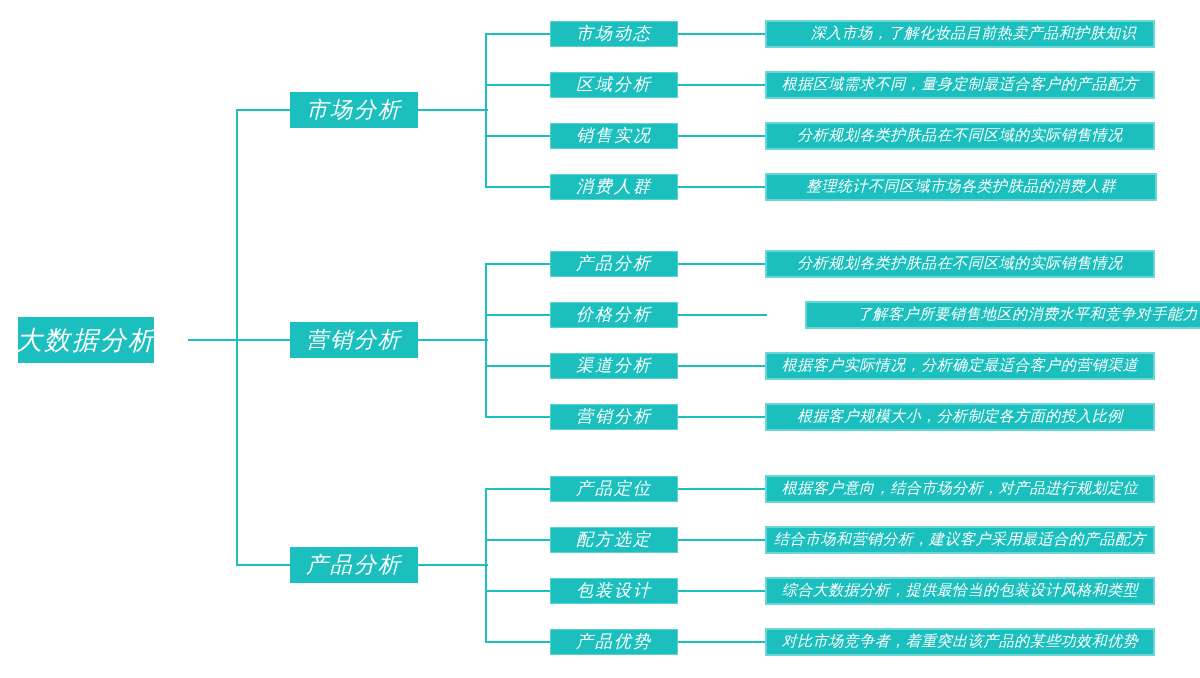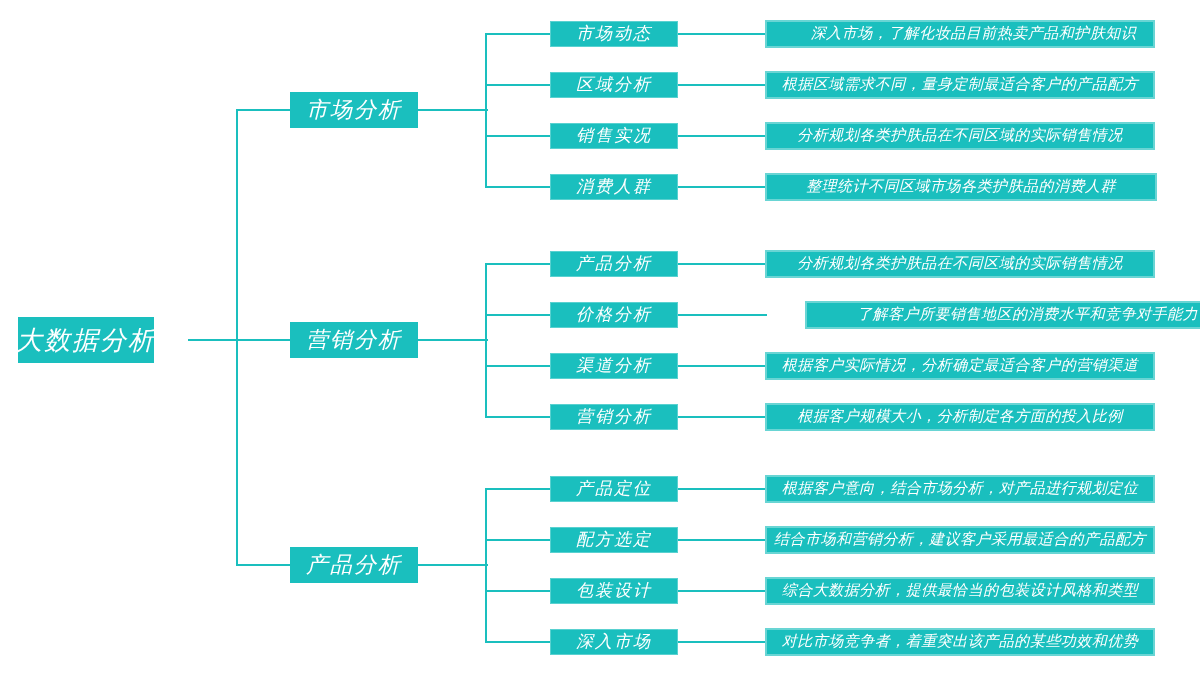"深入市场" div.node { text: 深入市场 -> 产品优势 }
